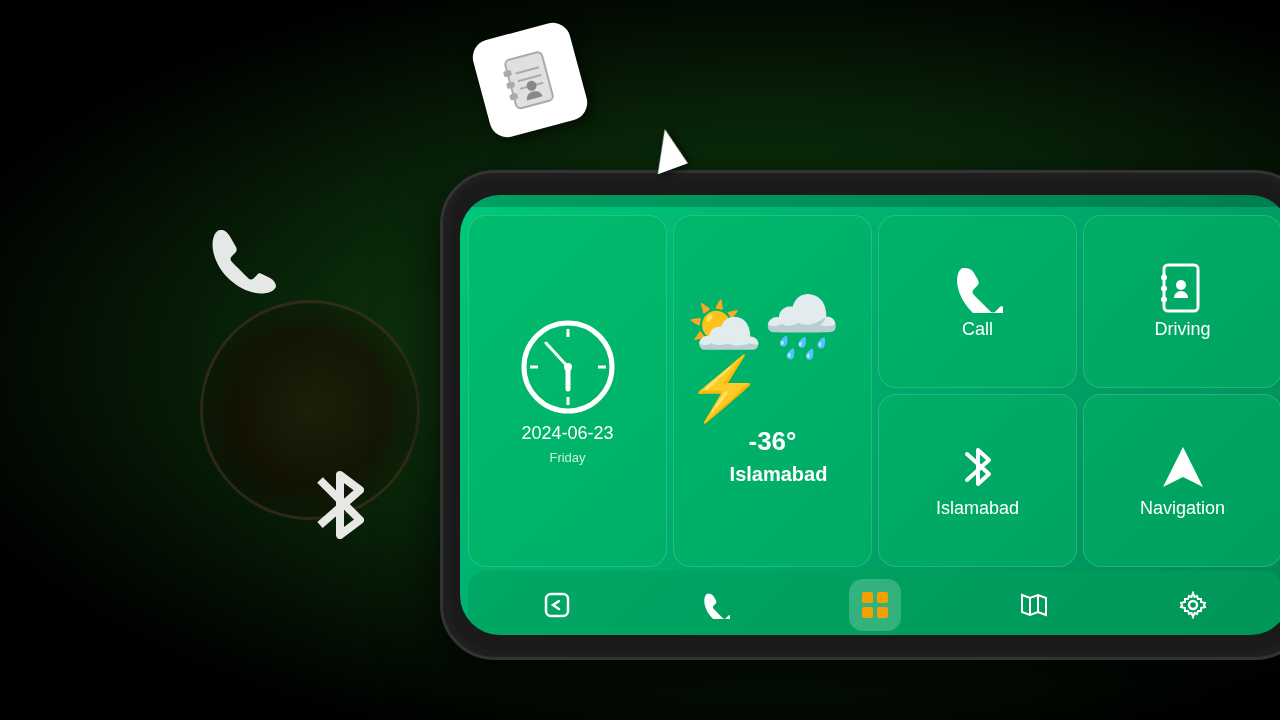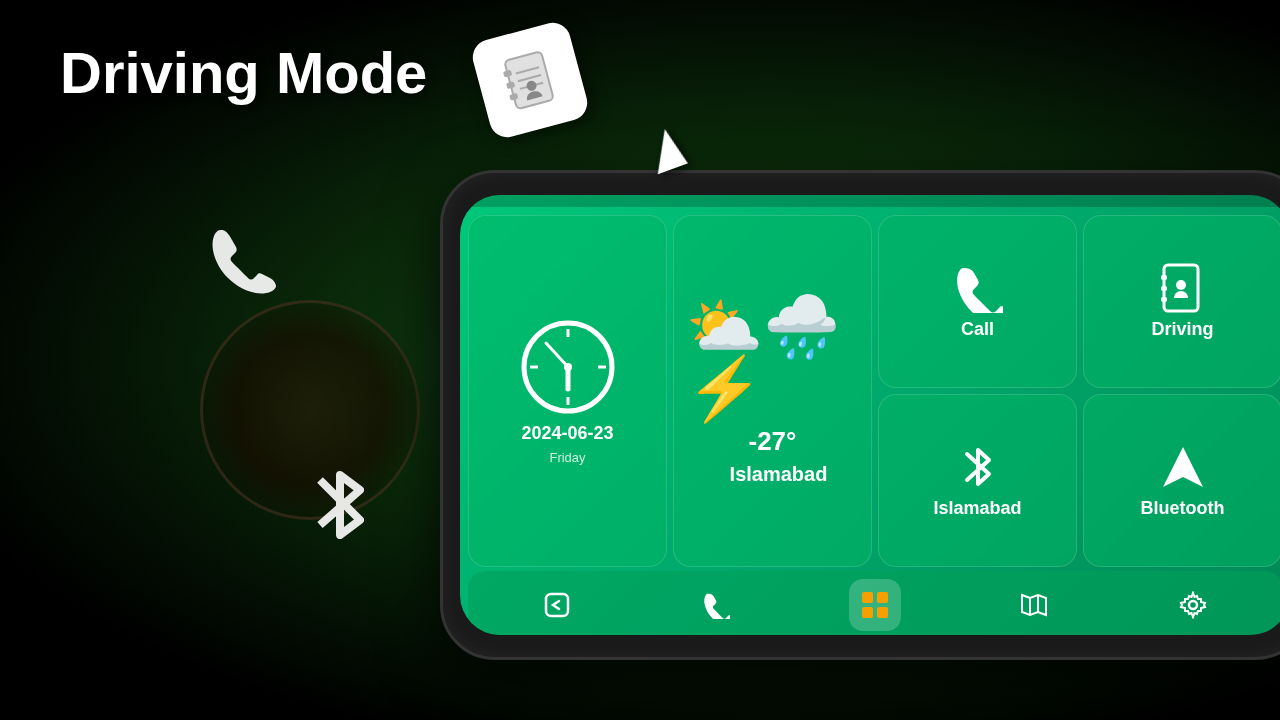"Driving Mode" div { html: <div>Driving Mode</div> -> none }
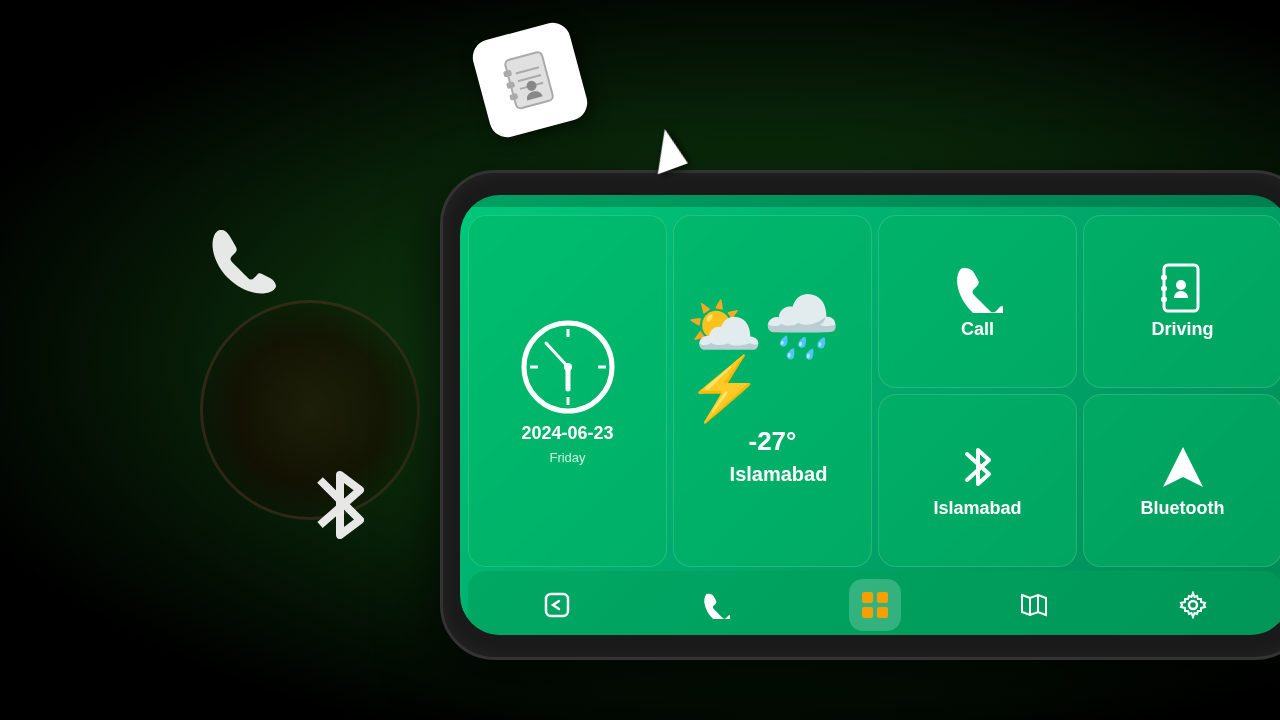"Call" .tile-label { font-weight: 700 -> 400 }
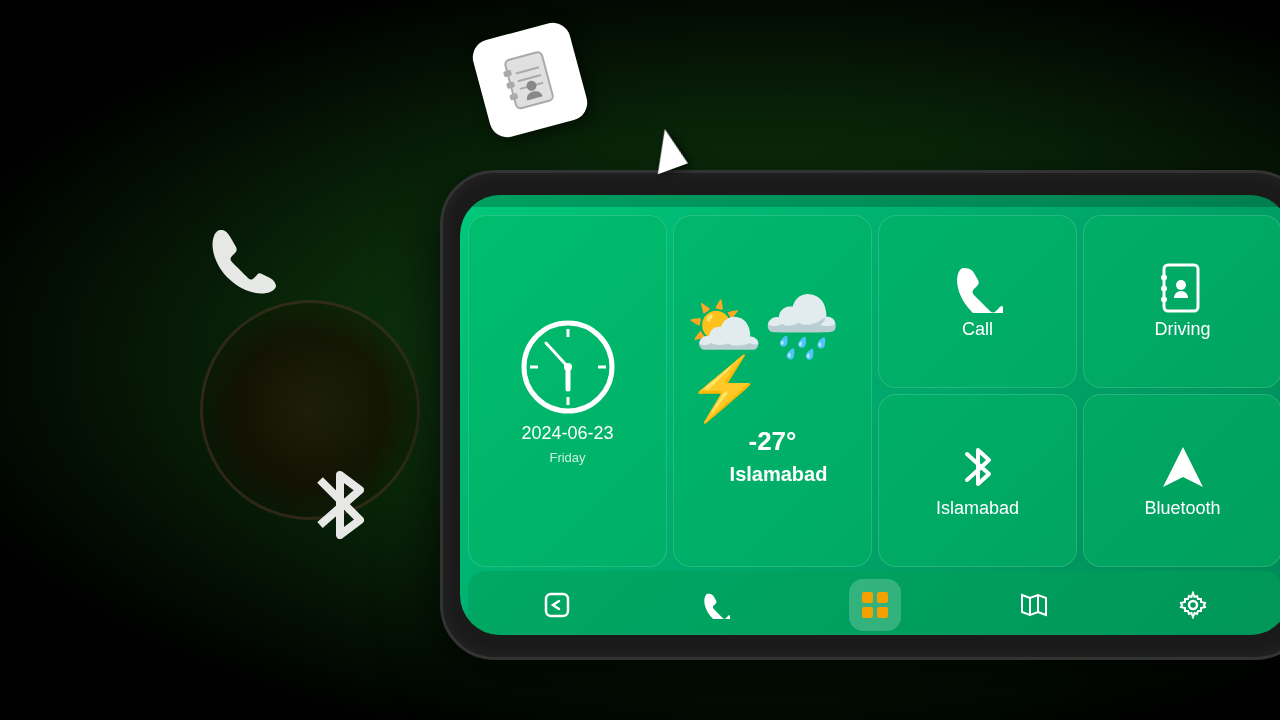"-27°" div.weather-temp { text: -27 -> -36 }
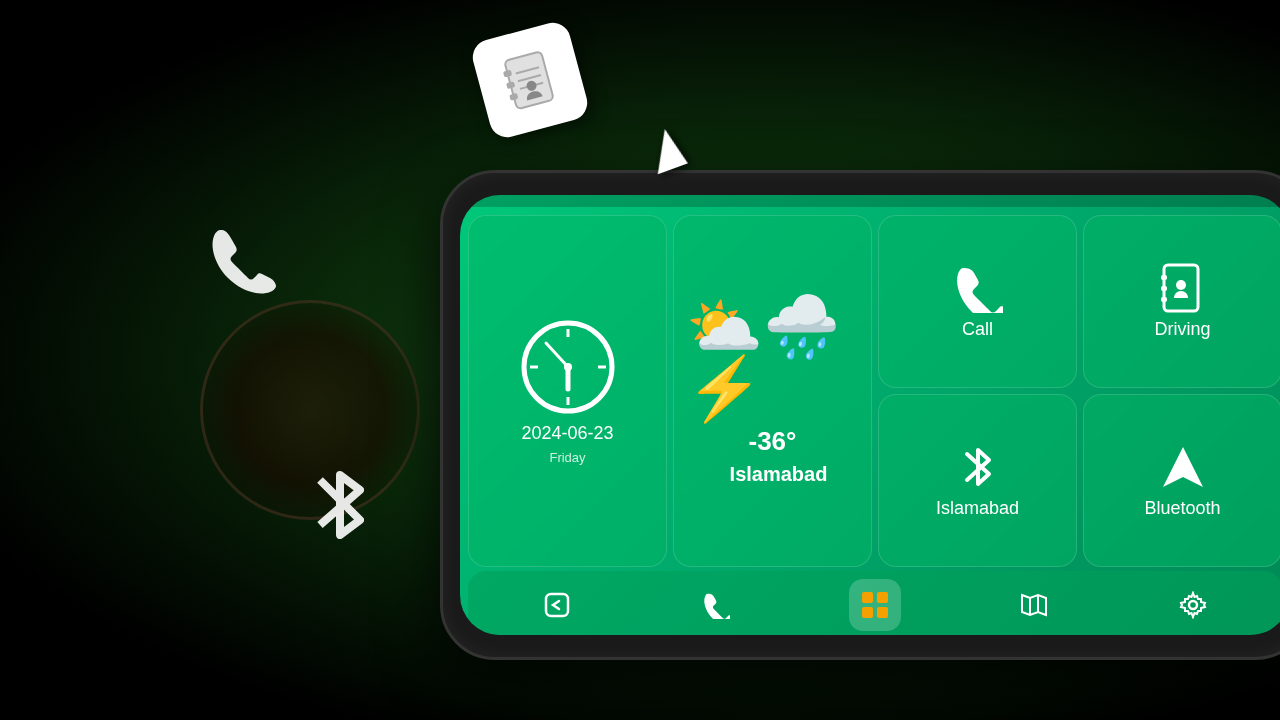"Bluetooth" div.tile-label { text: Bluetooth -> Navigation }
